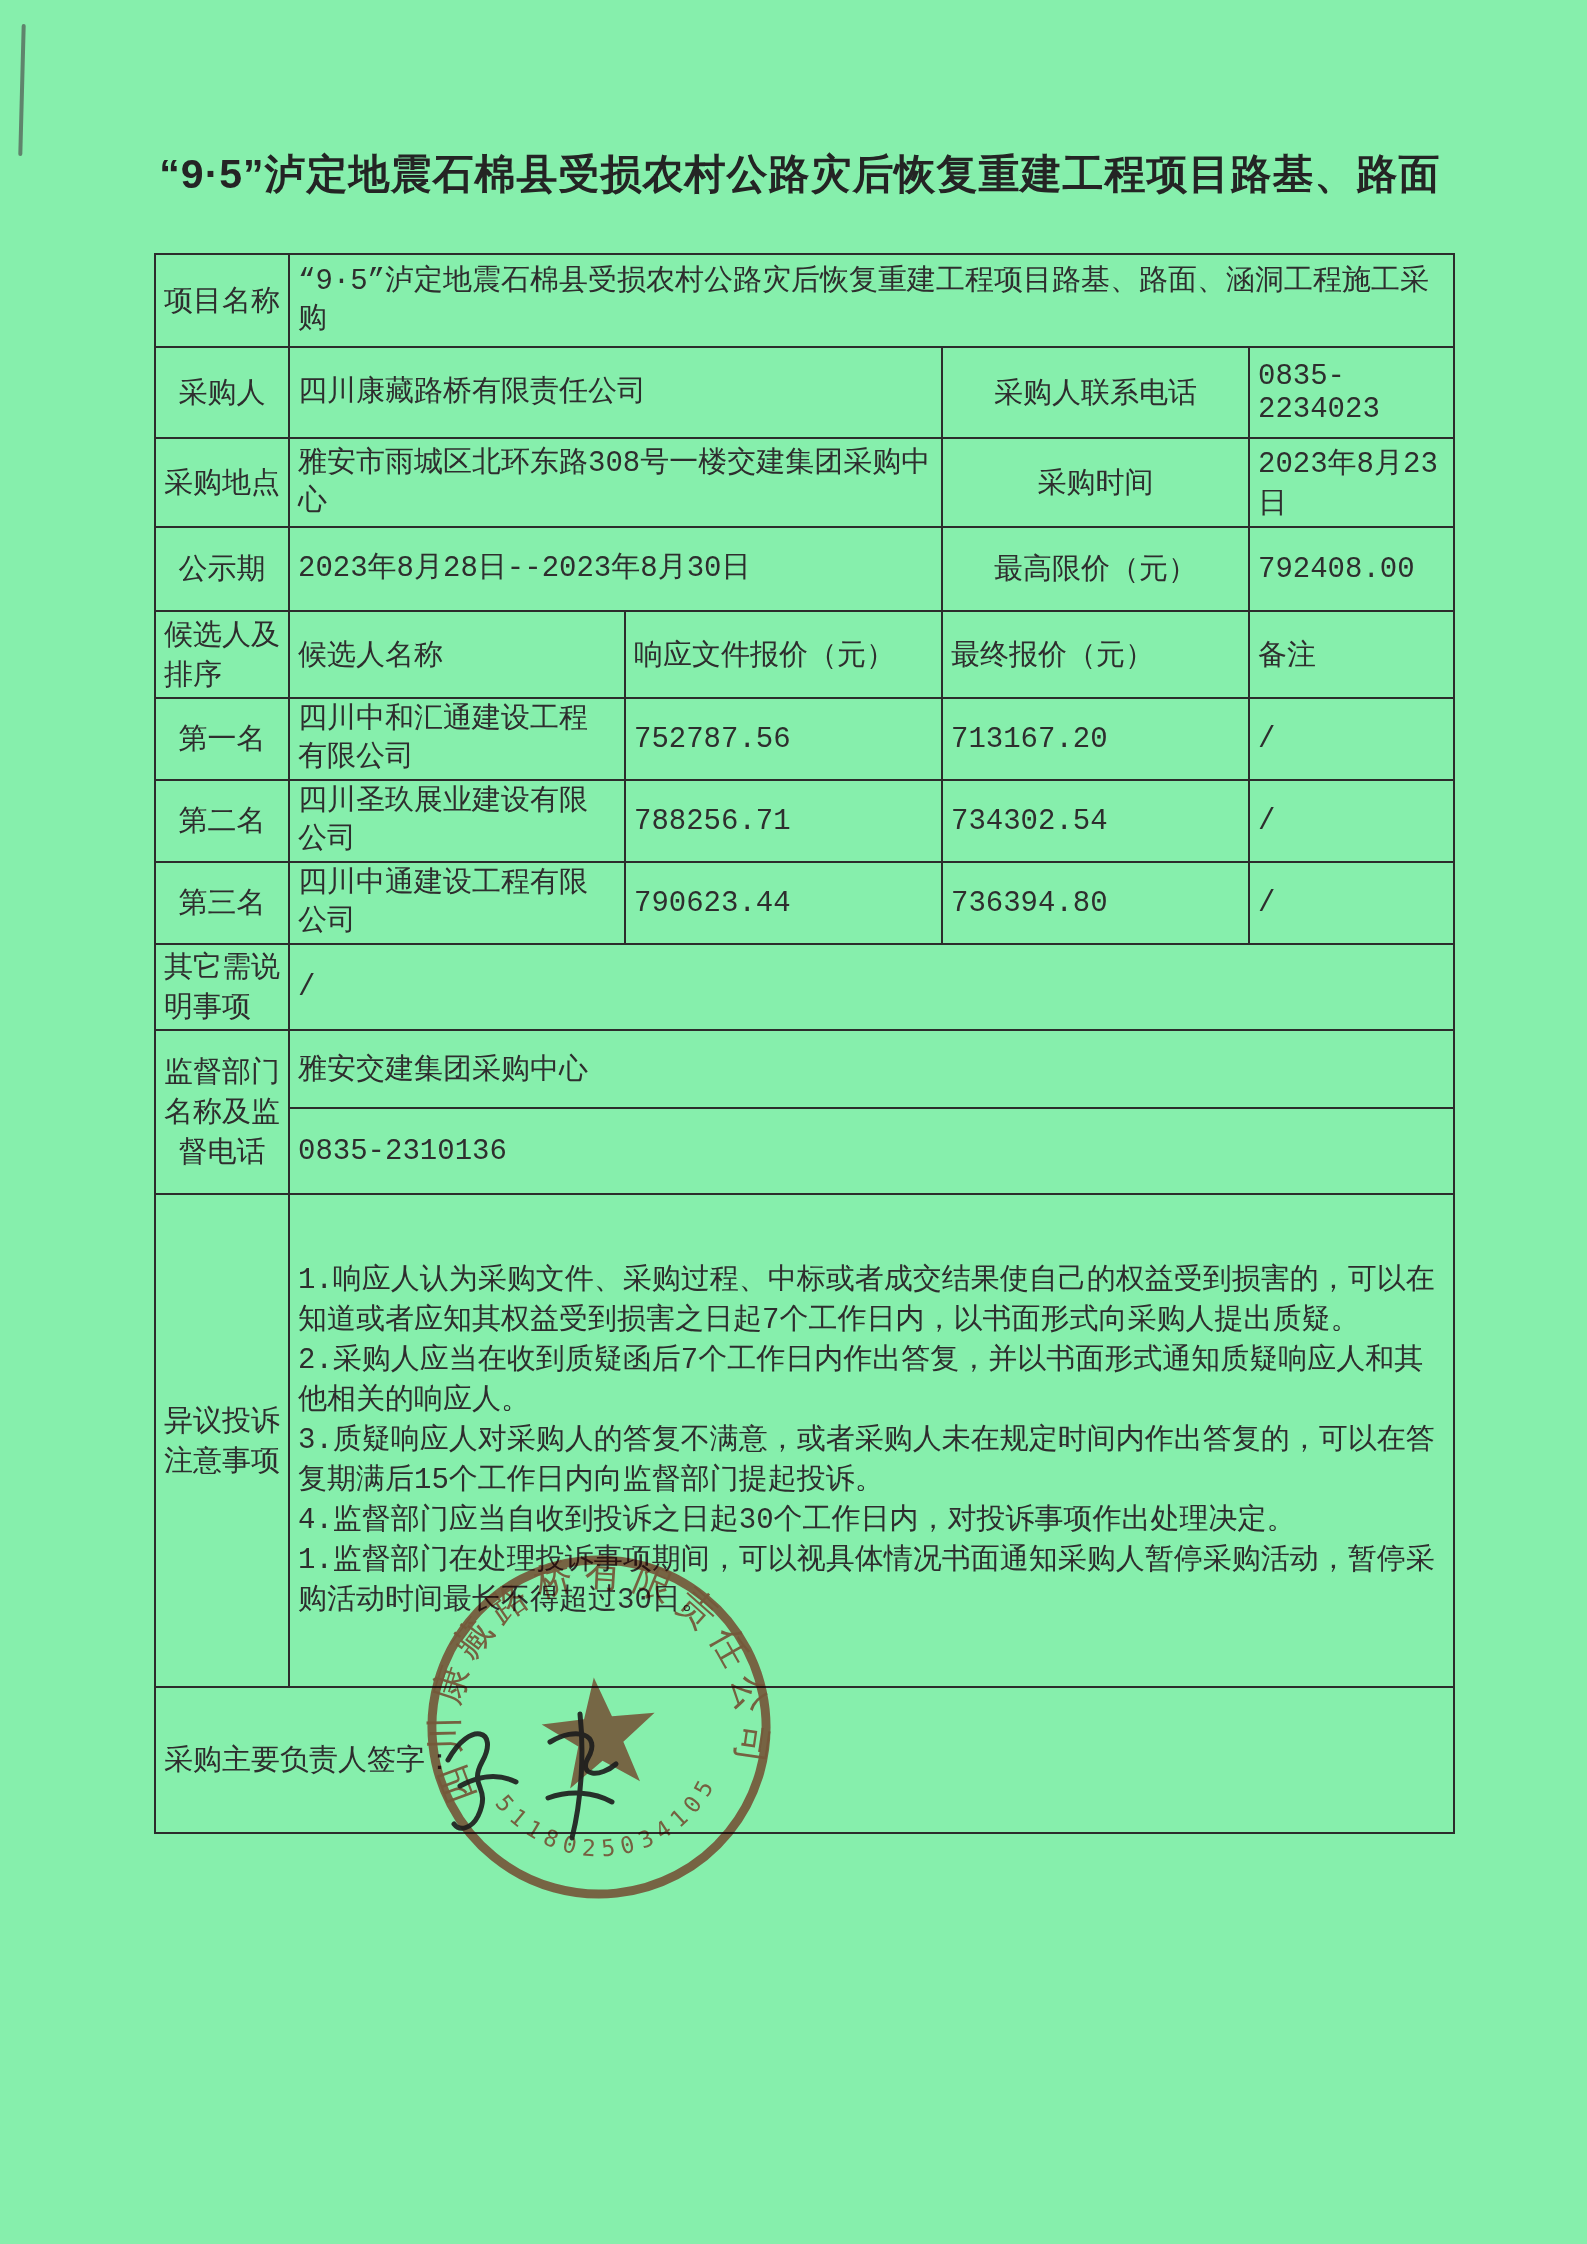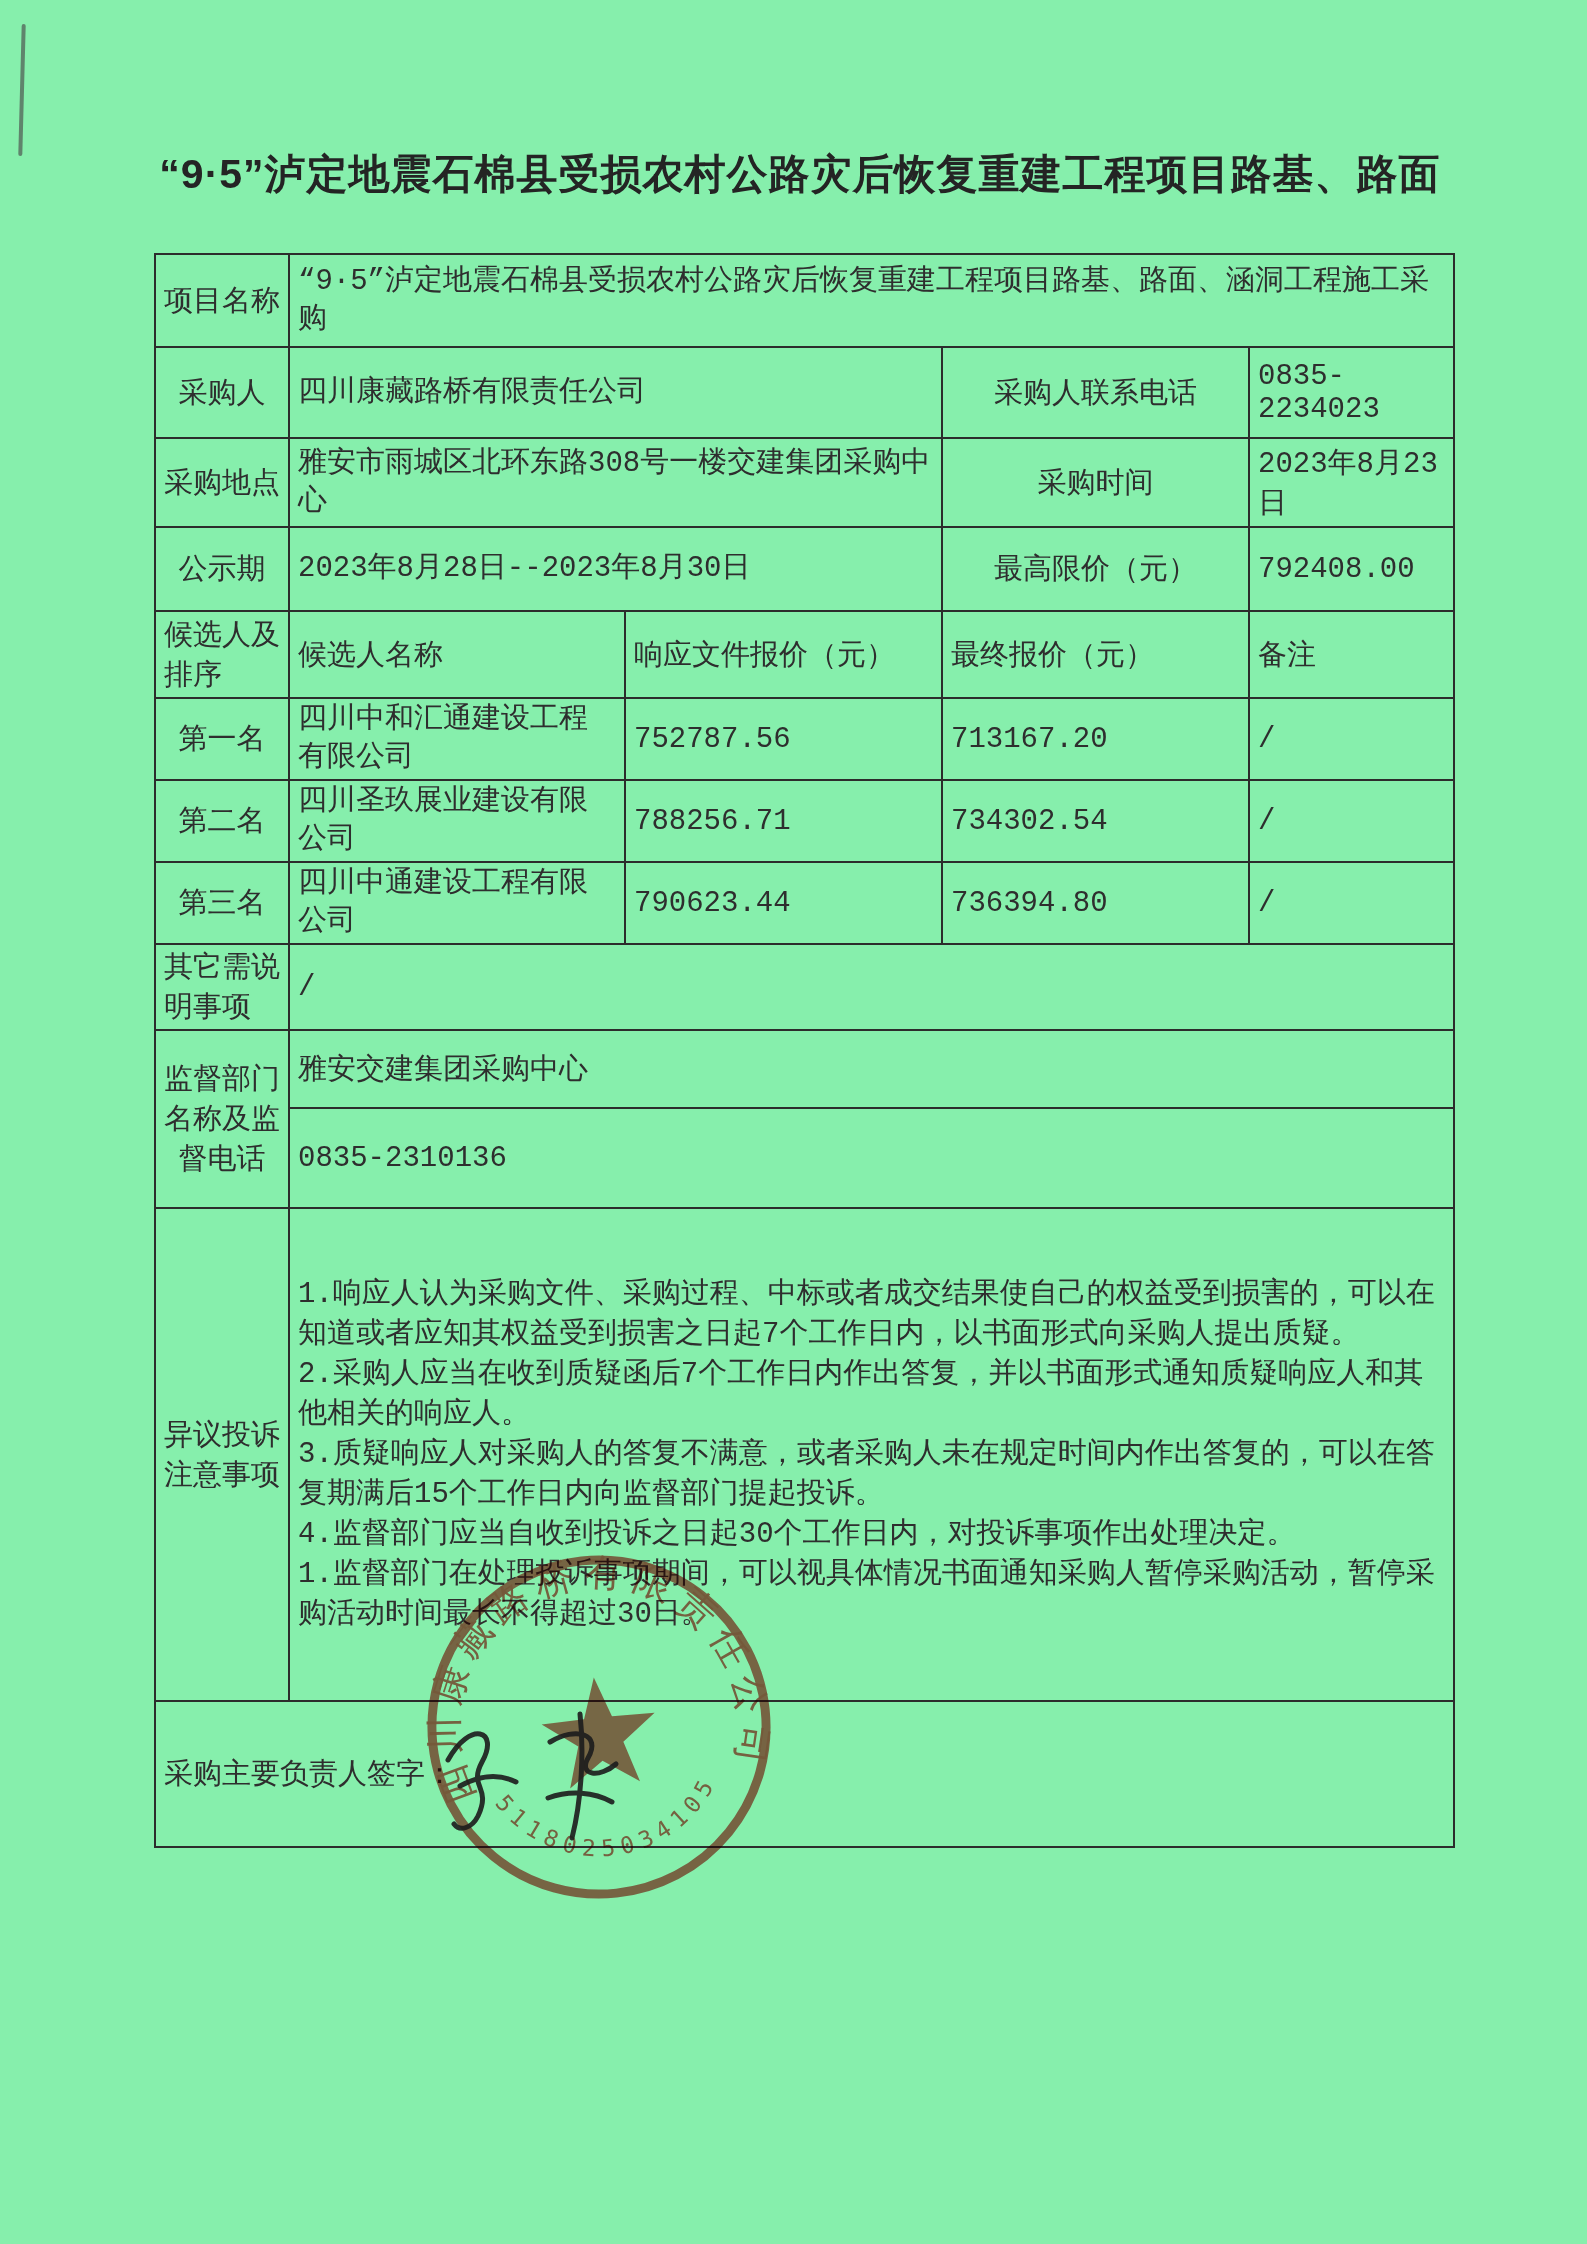"0835-2310136" tr.r10b { height: 100px -> 86px }
